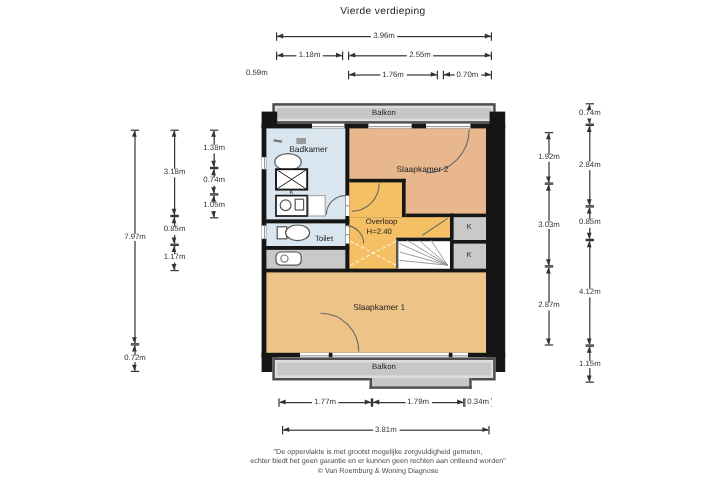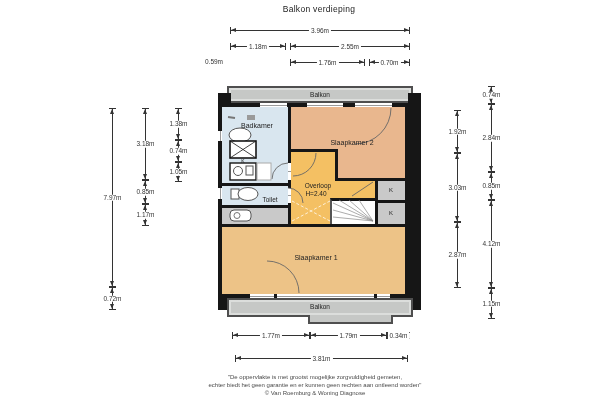"Balkon verdieping" div.title { text: Balkon -> Vierde }
